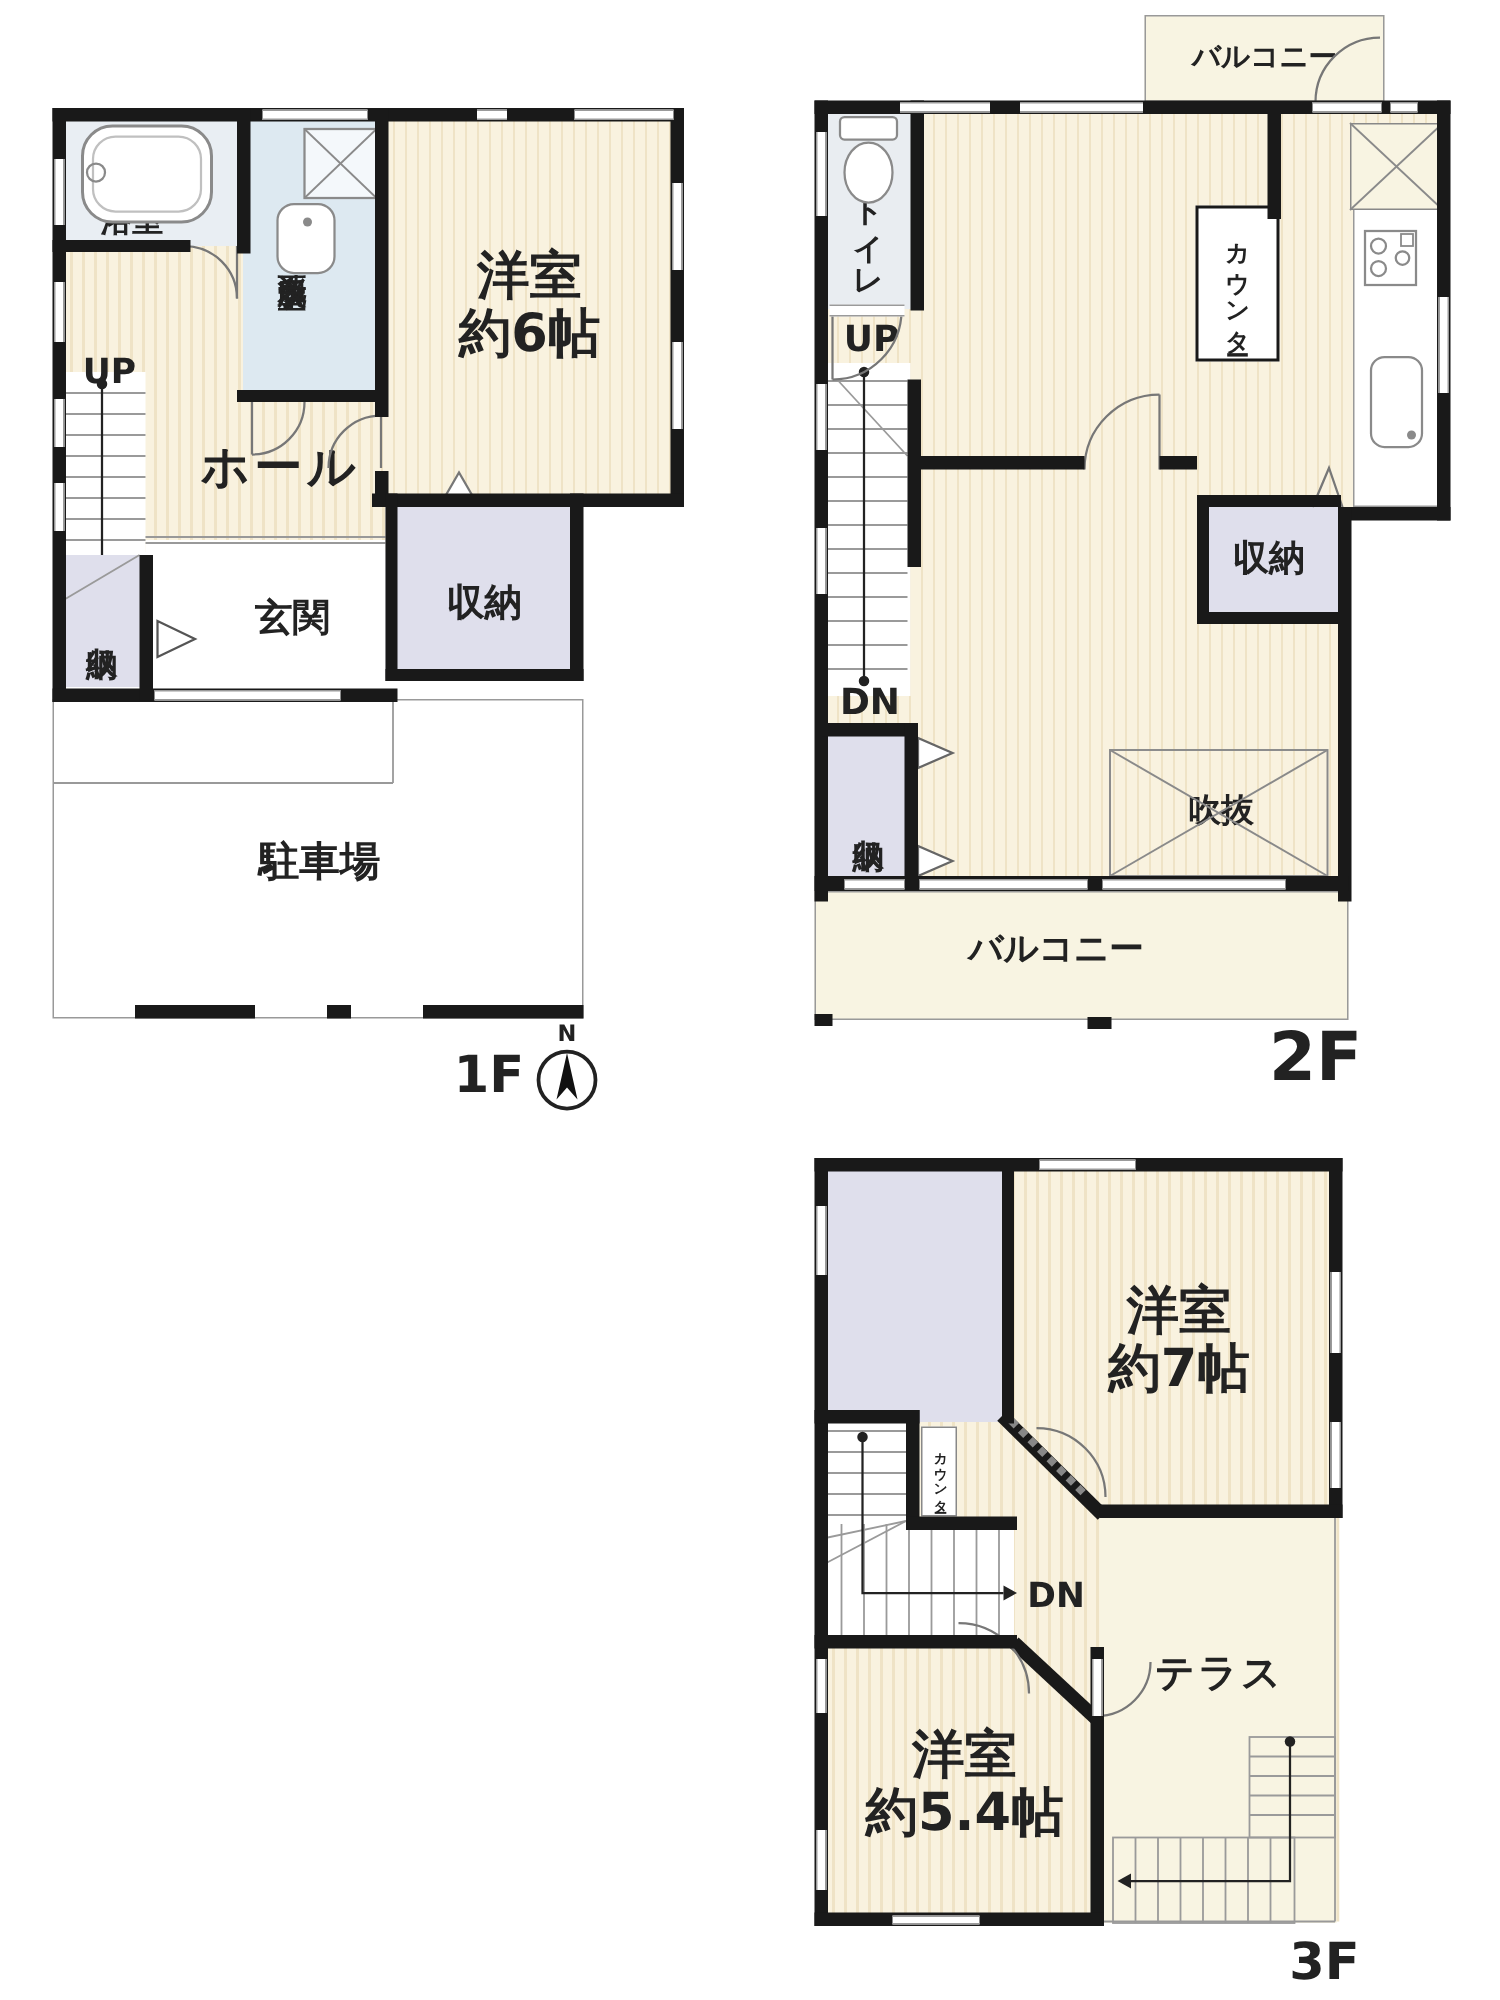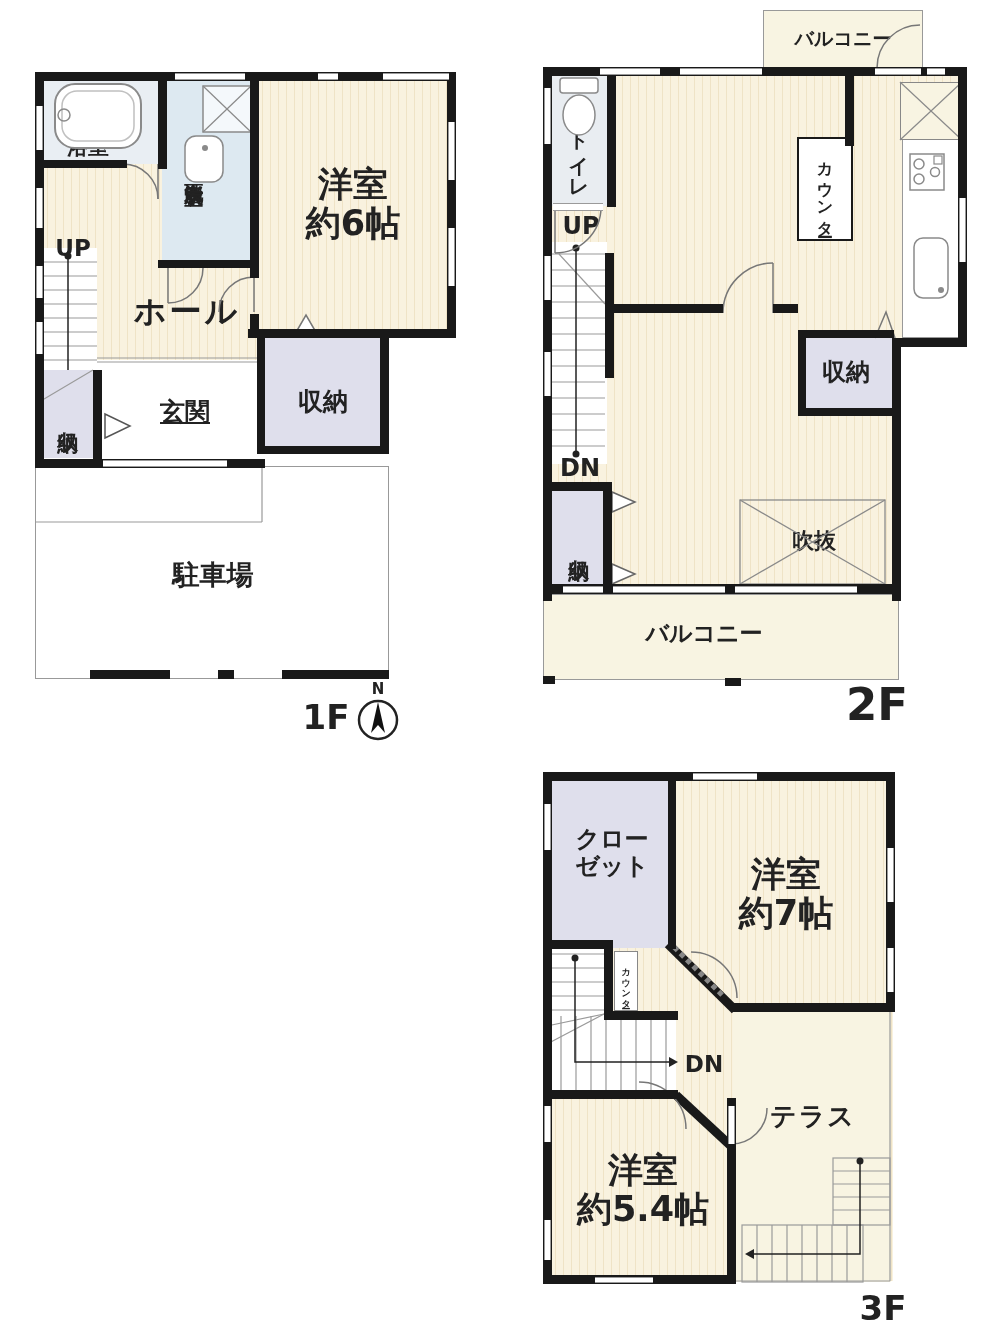"玄関" div.lbl { left: 118px -> 128px; text-decoration: underline -> none }
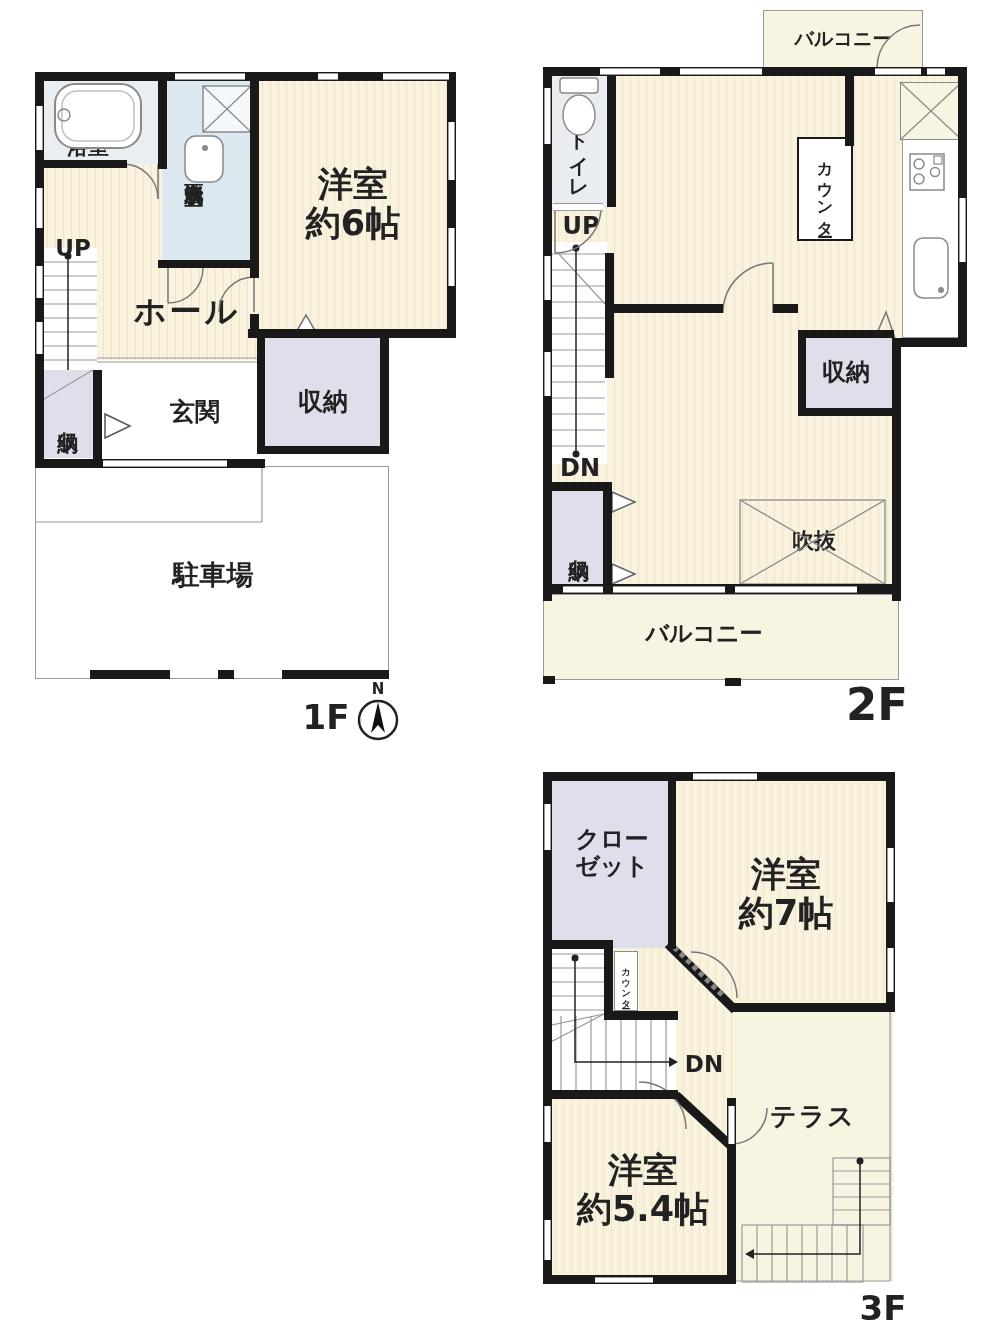"クロー" div.lbl { html: <div> <span>クロー</span><span>ゼット</span> </div> -> none }
